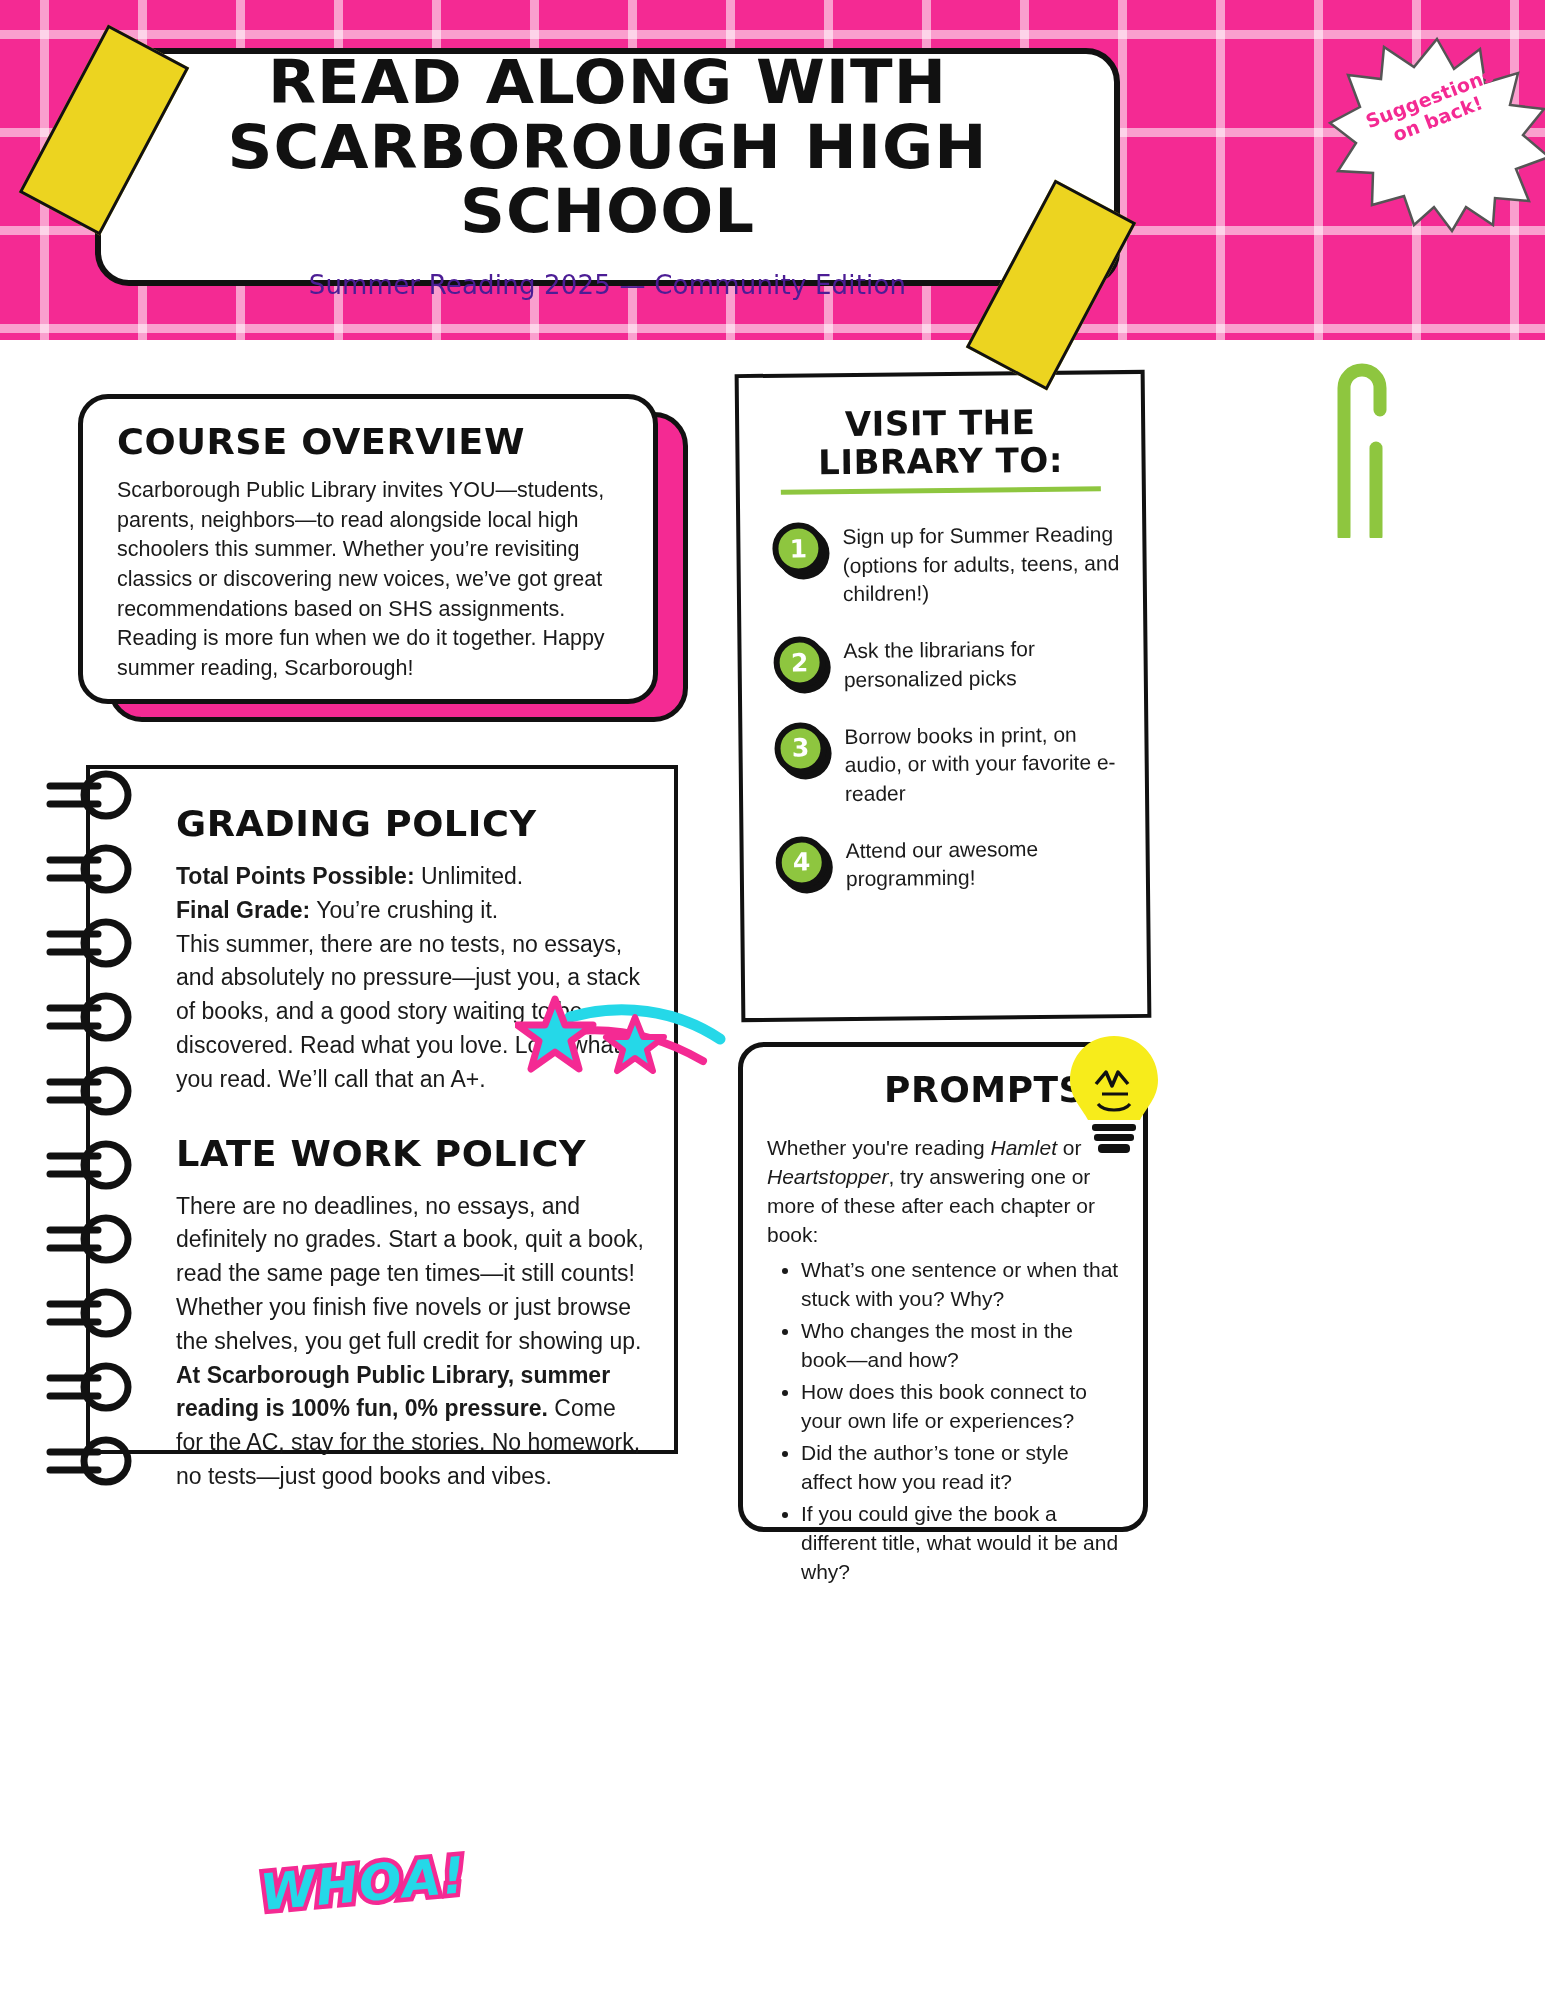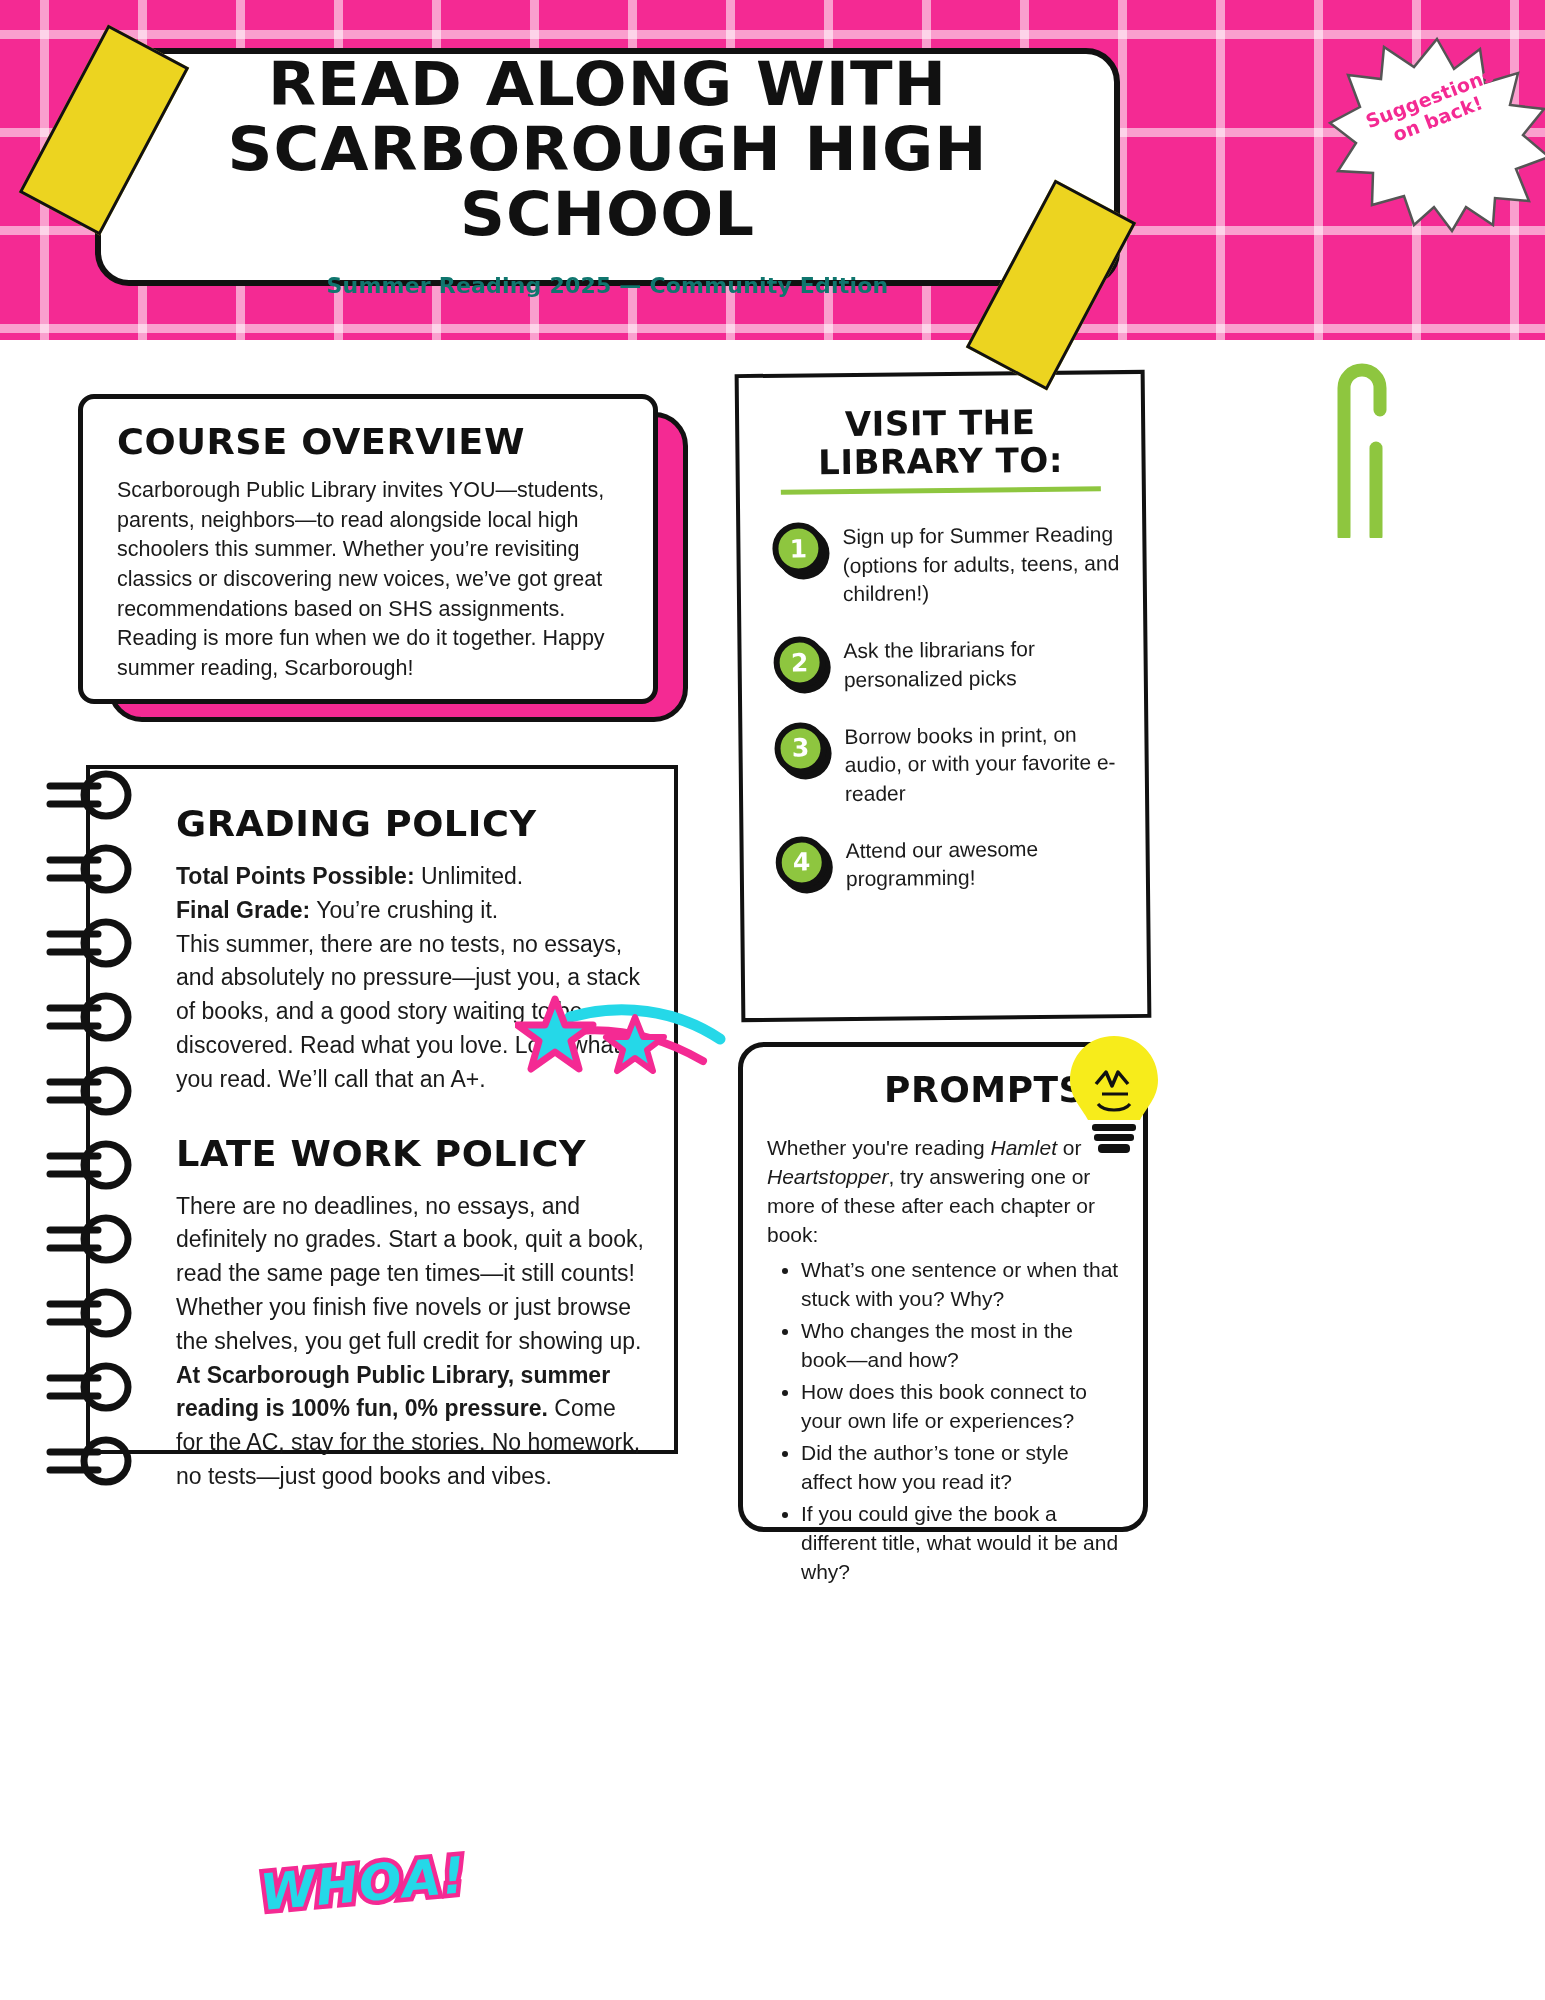"Summer Reading 2025 — Community" .title-sub { color: #0f766e -> #4c1d95; font-size: 22px -> 26px; font-weight: bold -> normal }
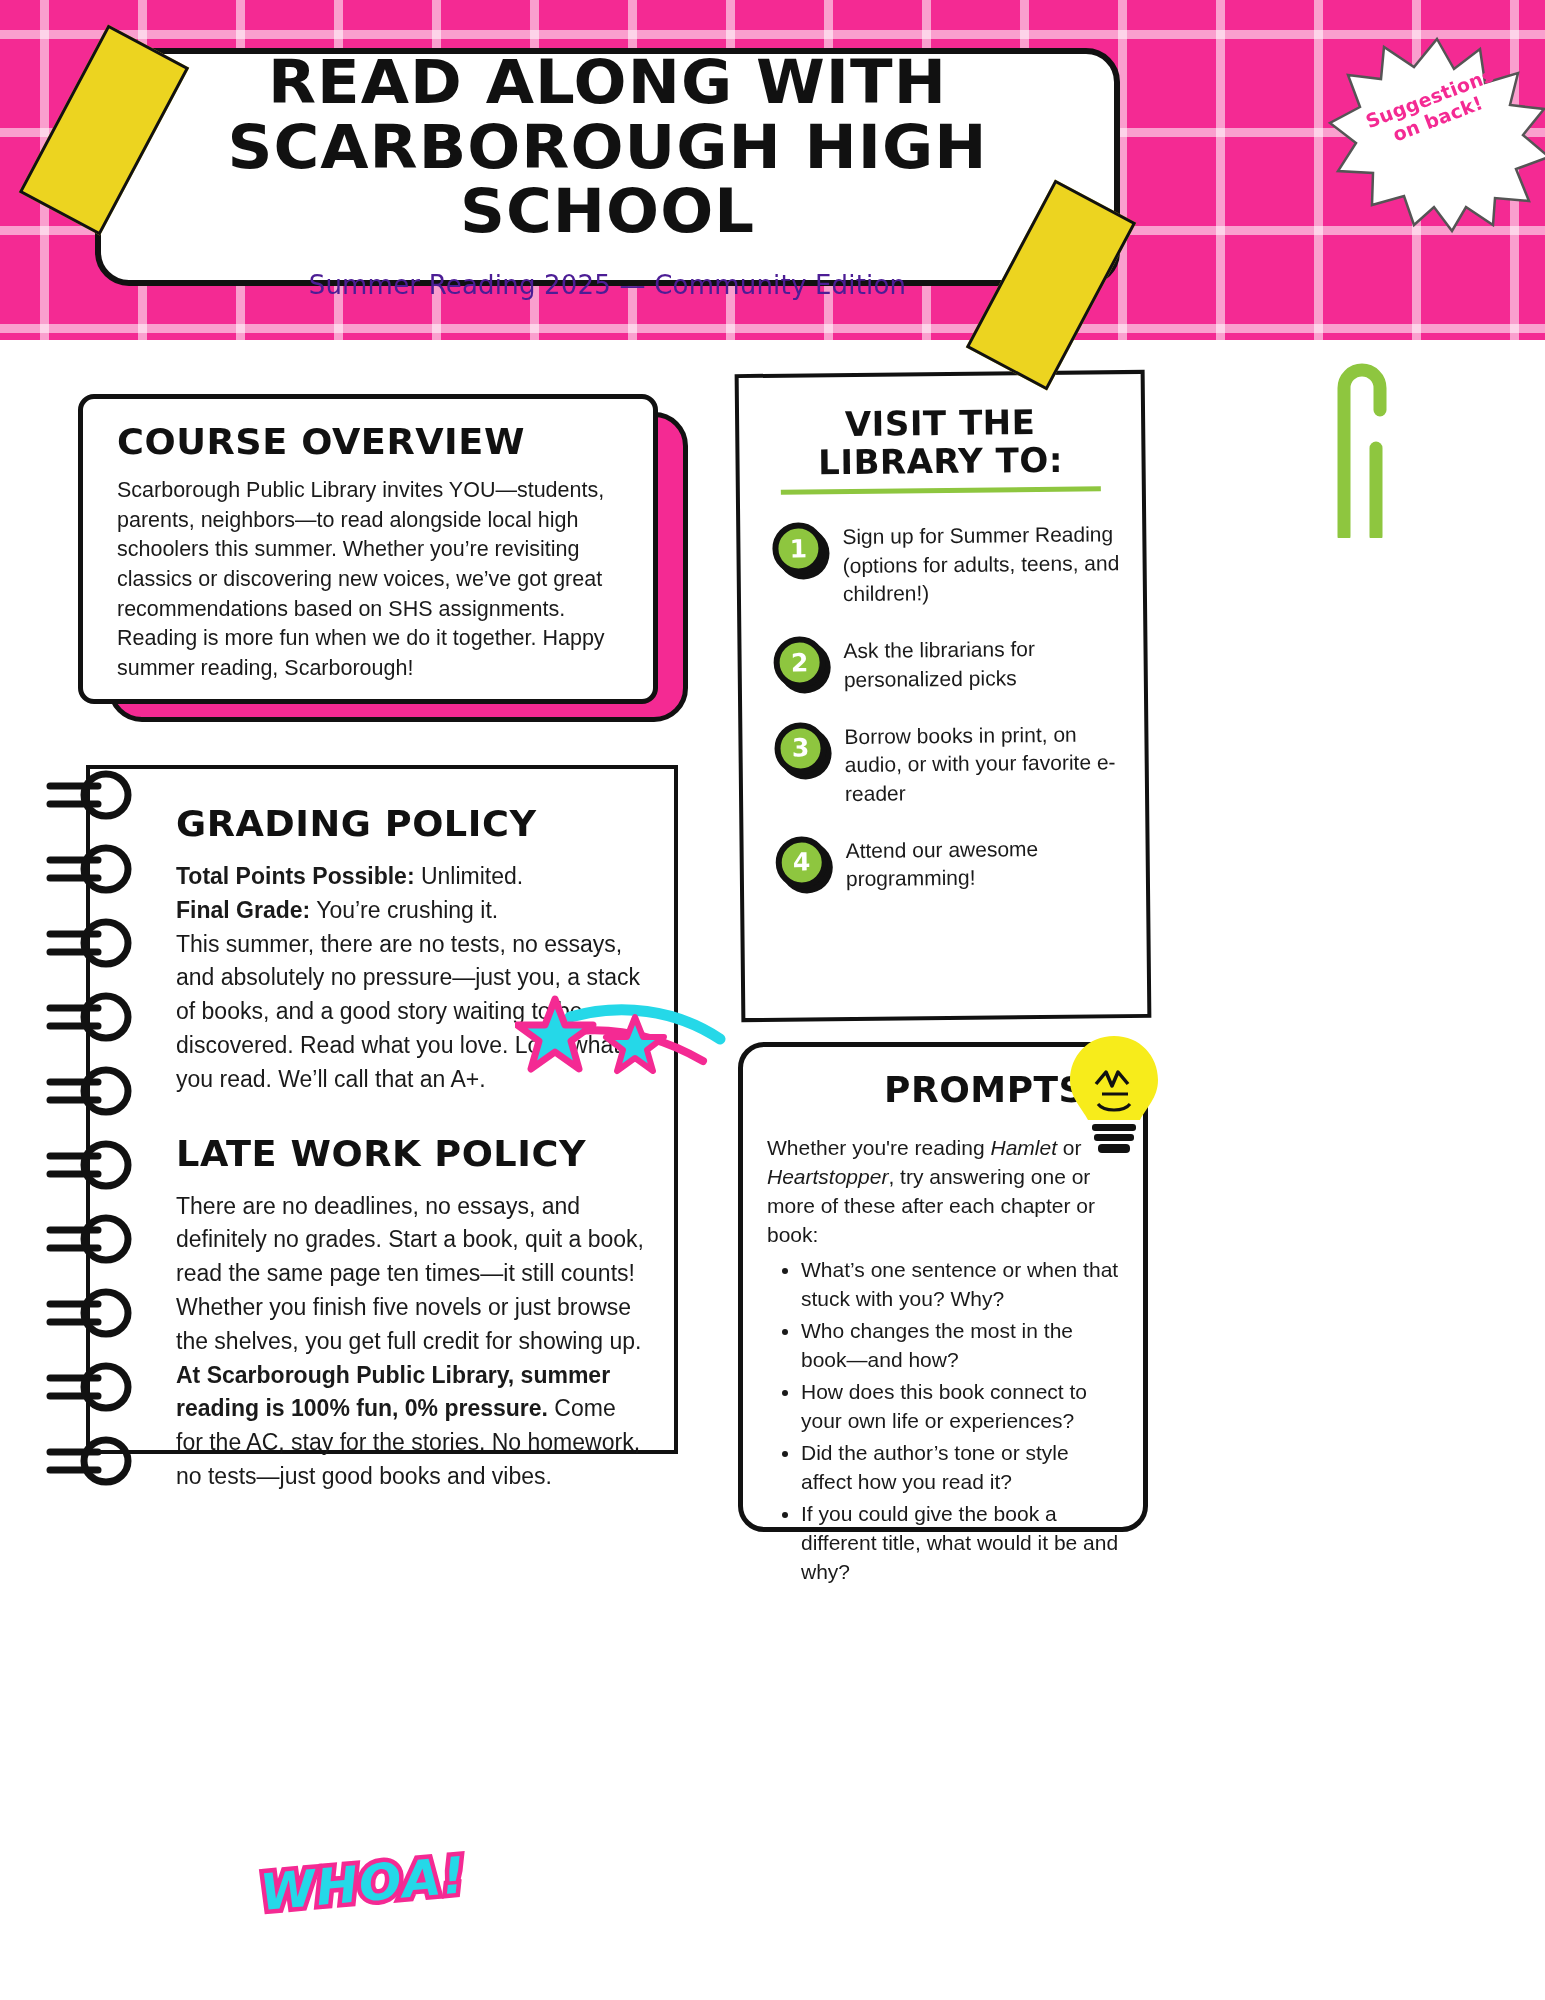"COURSE OVERVIEW" .overview-card { border-radius: 16px -> 30px }
